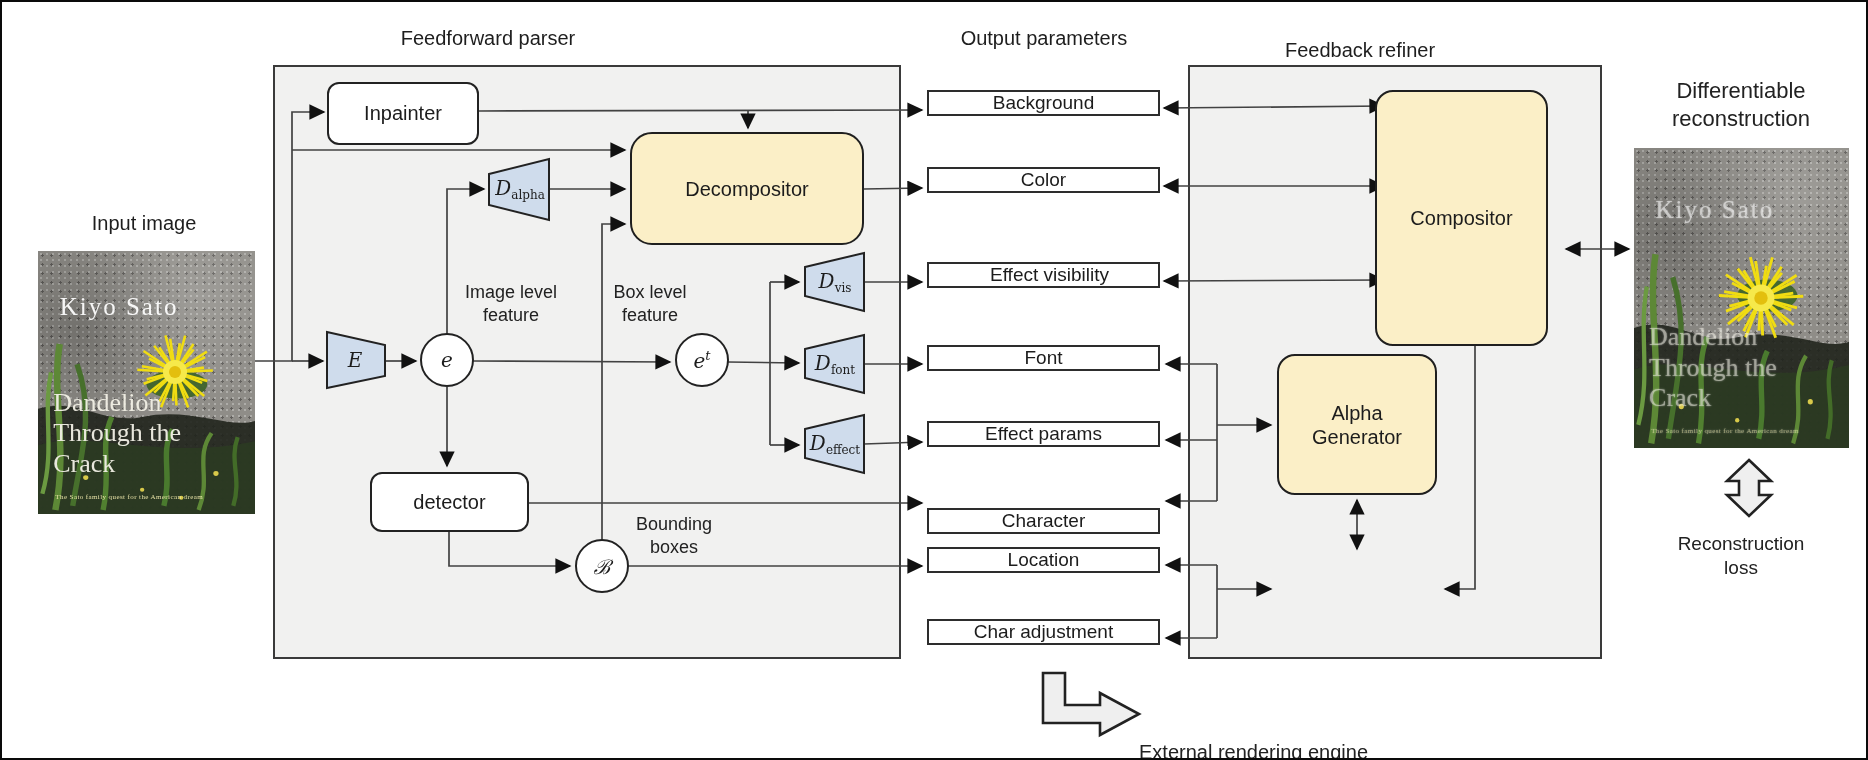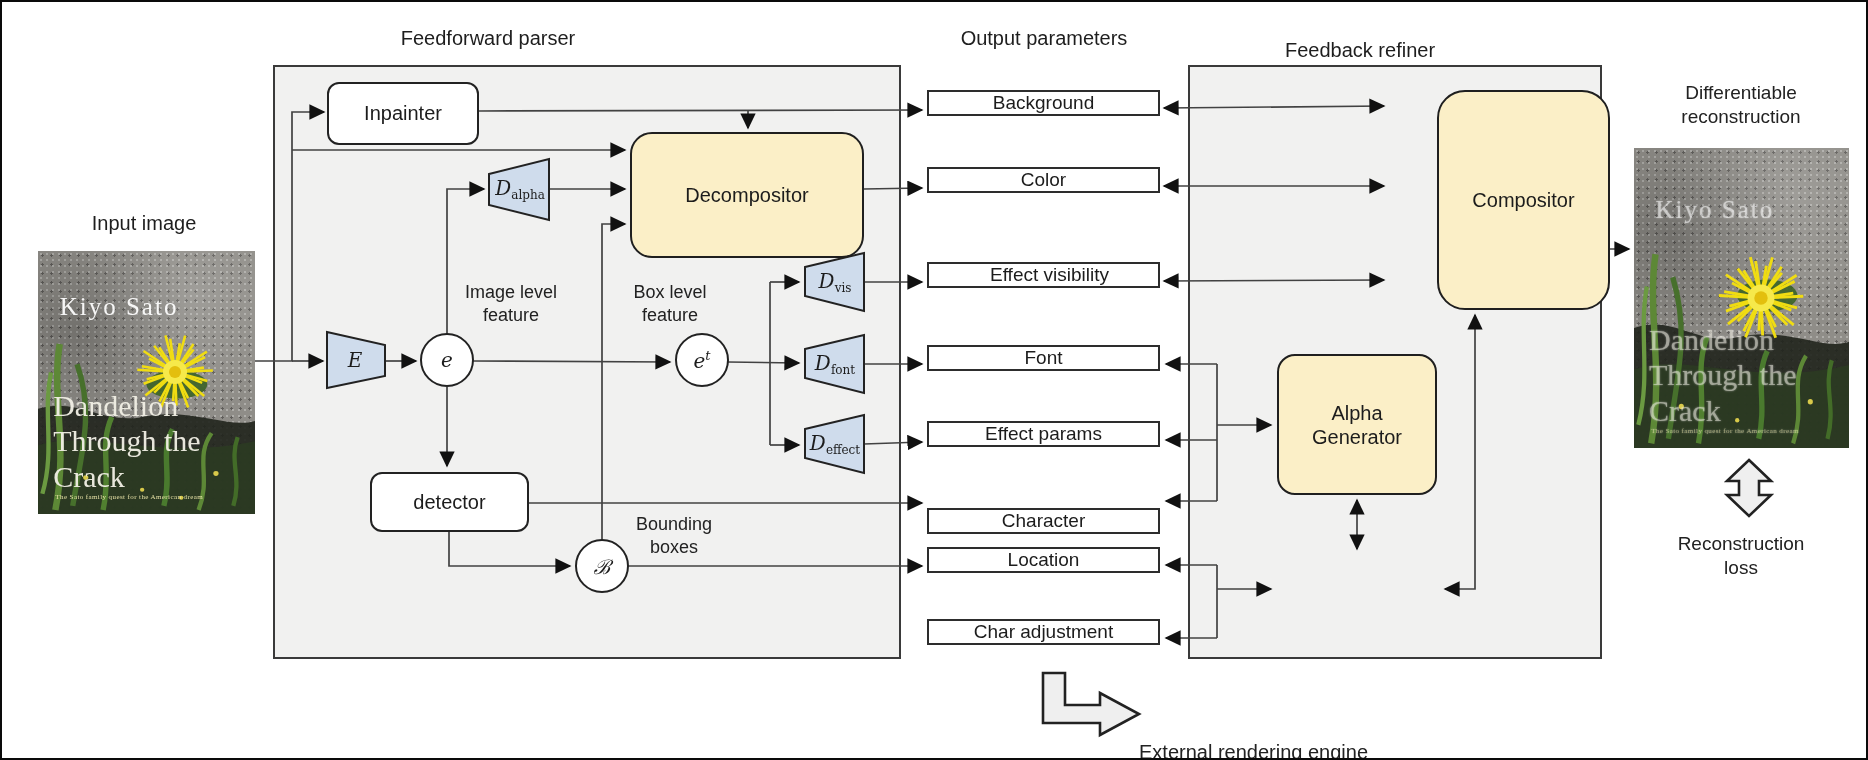"Differentiable" div.annot { font-size: 19px -> 22px }
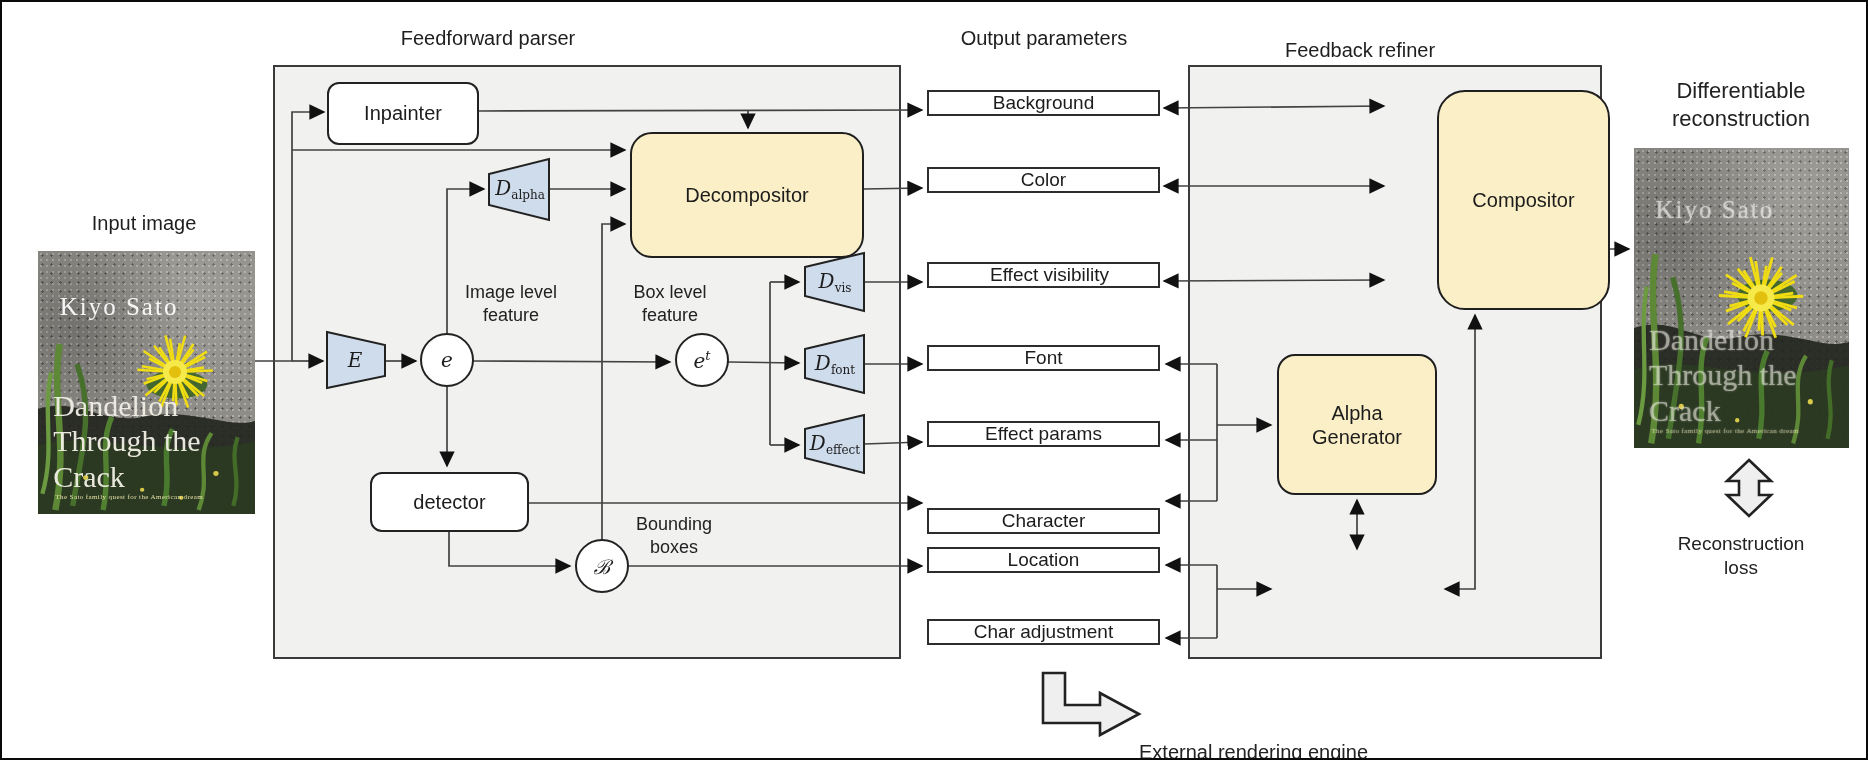"Decompositor" div.ybox { height: 126px -> 113px }
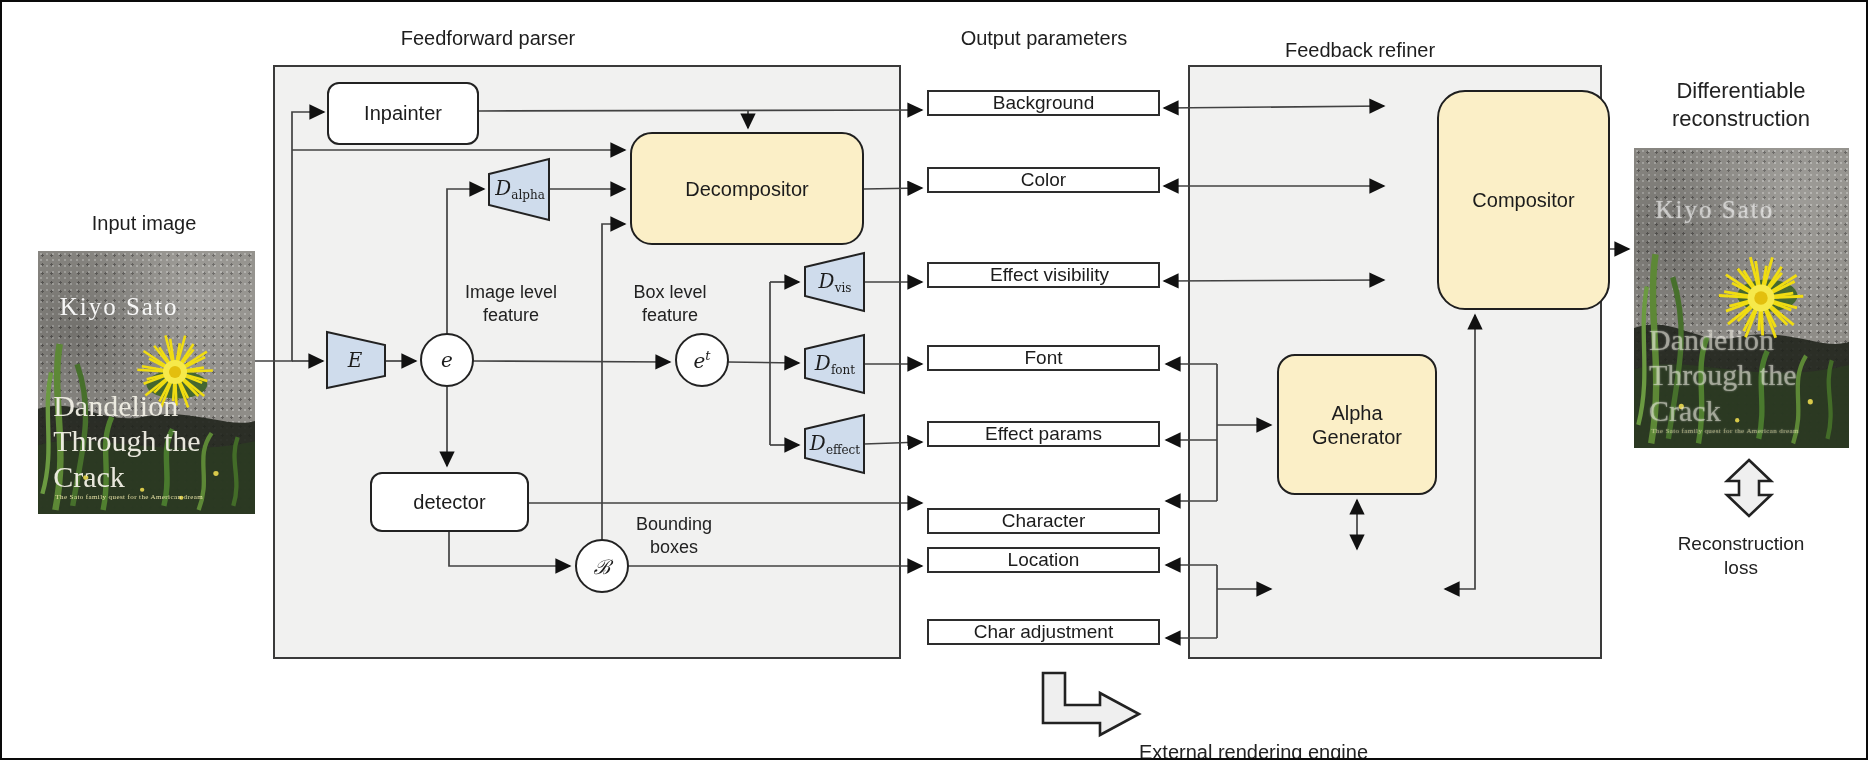"Compositor" div.ybox { border-radius: 28px -> 18px; height: 220px -> 256px; left: 1435px -> 1373px }
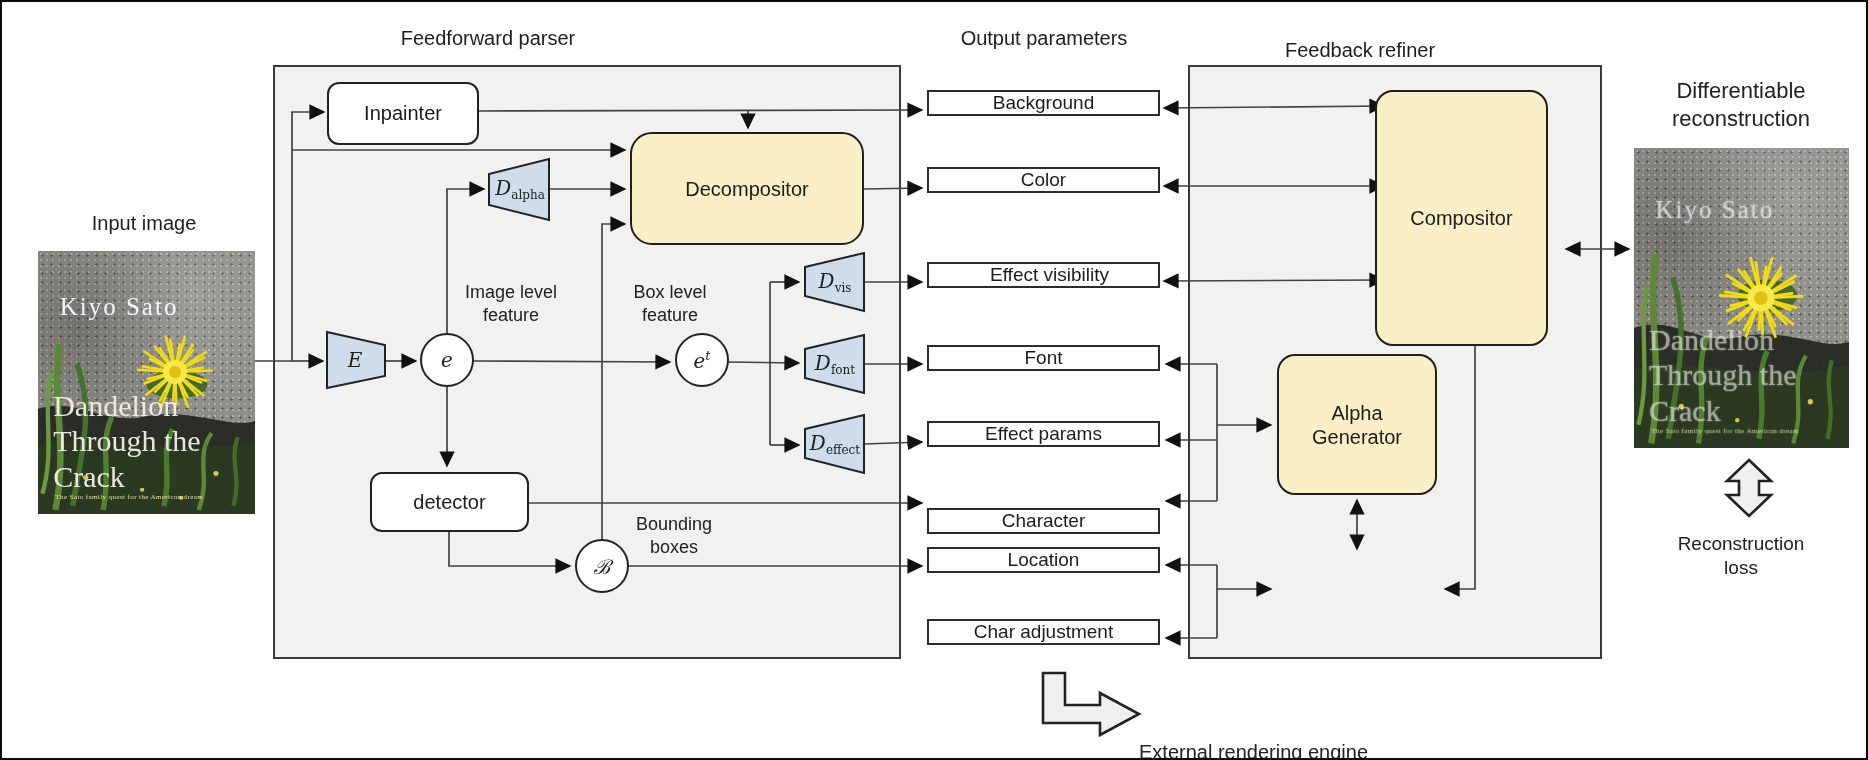"Box level" div.annot { left: 668px -> 648px }
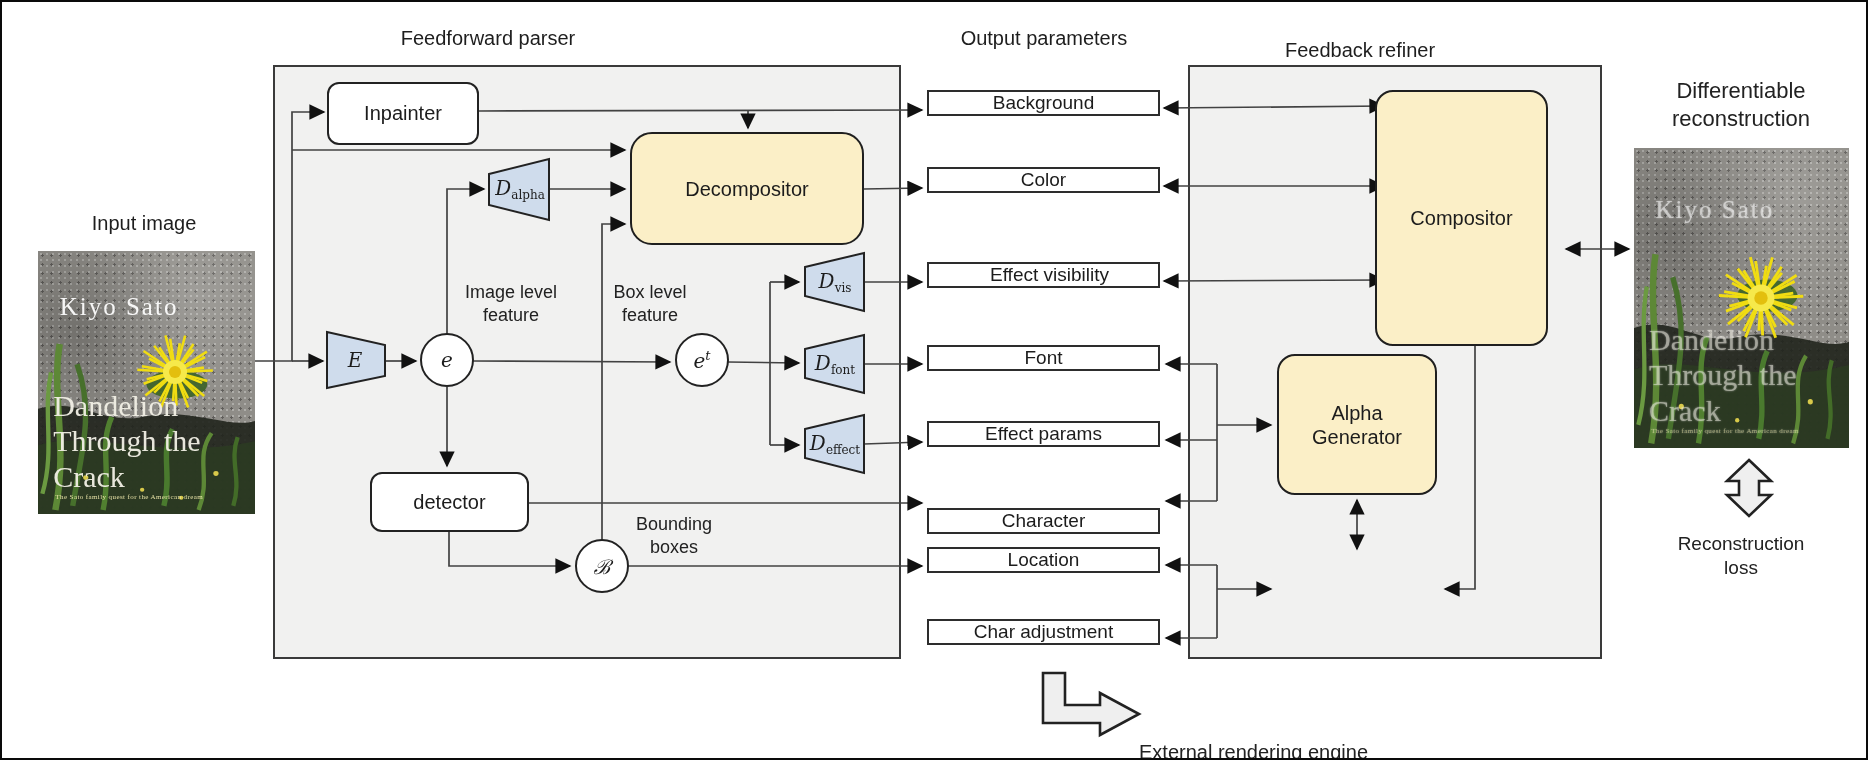"Dandelion" .title { font-size: 30px -> 26px }
